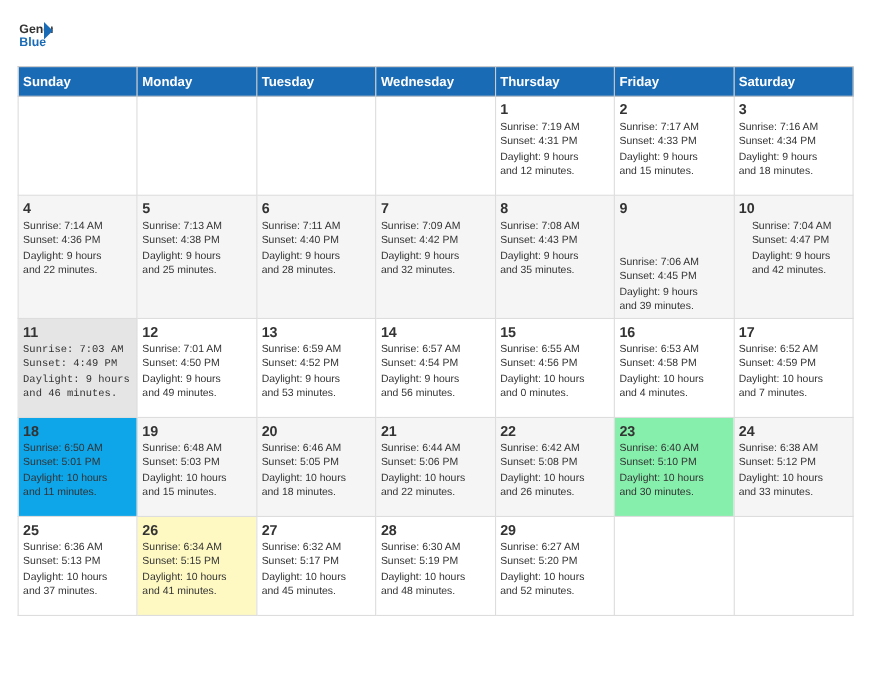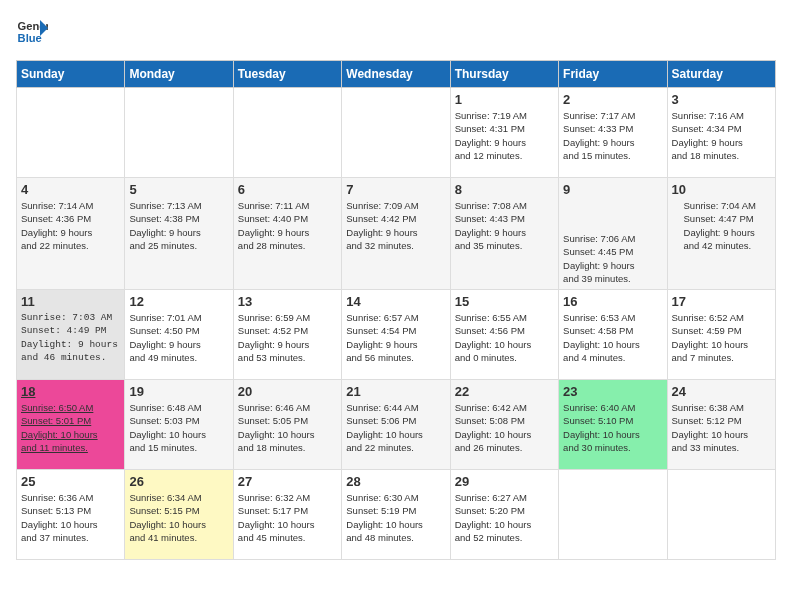"18" td { background-color: #ec4899 -> #0ea5e9; text-decoration: underline -> none }
